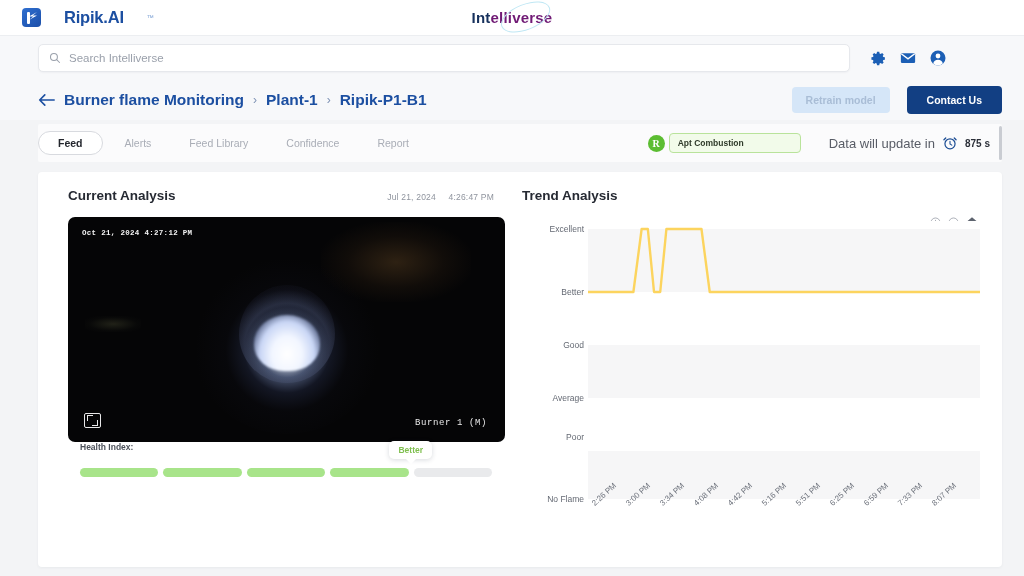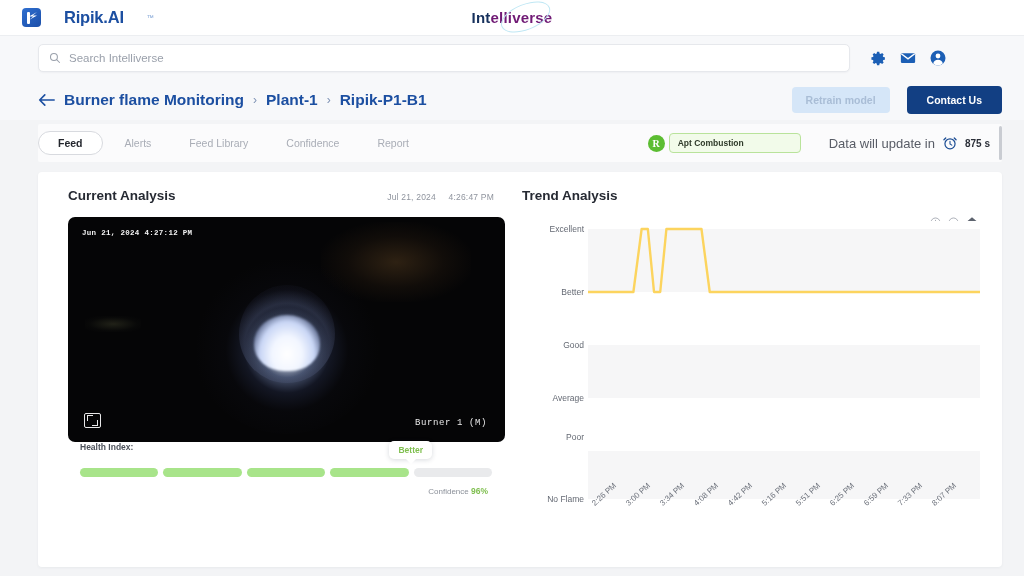"Jun 21, 2024 4:27:12 PM" div { text: Jun -> Oct }
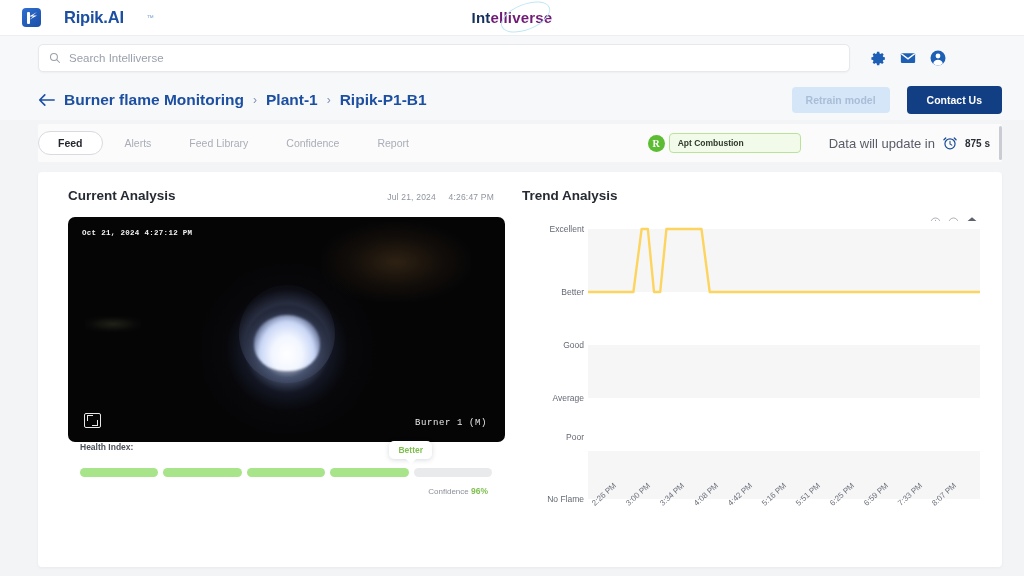"Confidence 96%" div.hi-conf { html: <div> <span>Confidence</span> <b>96%</b> </div> -> none }
